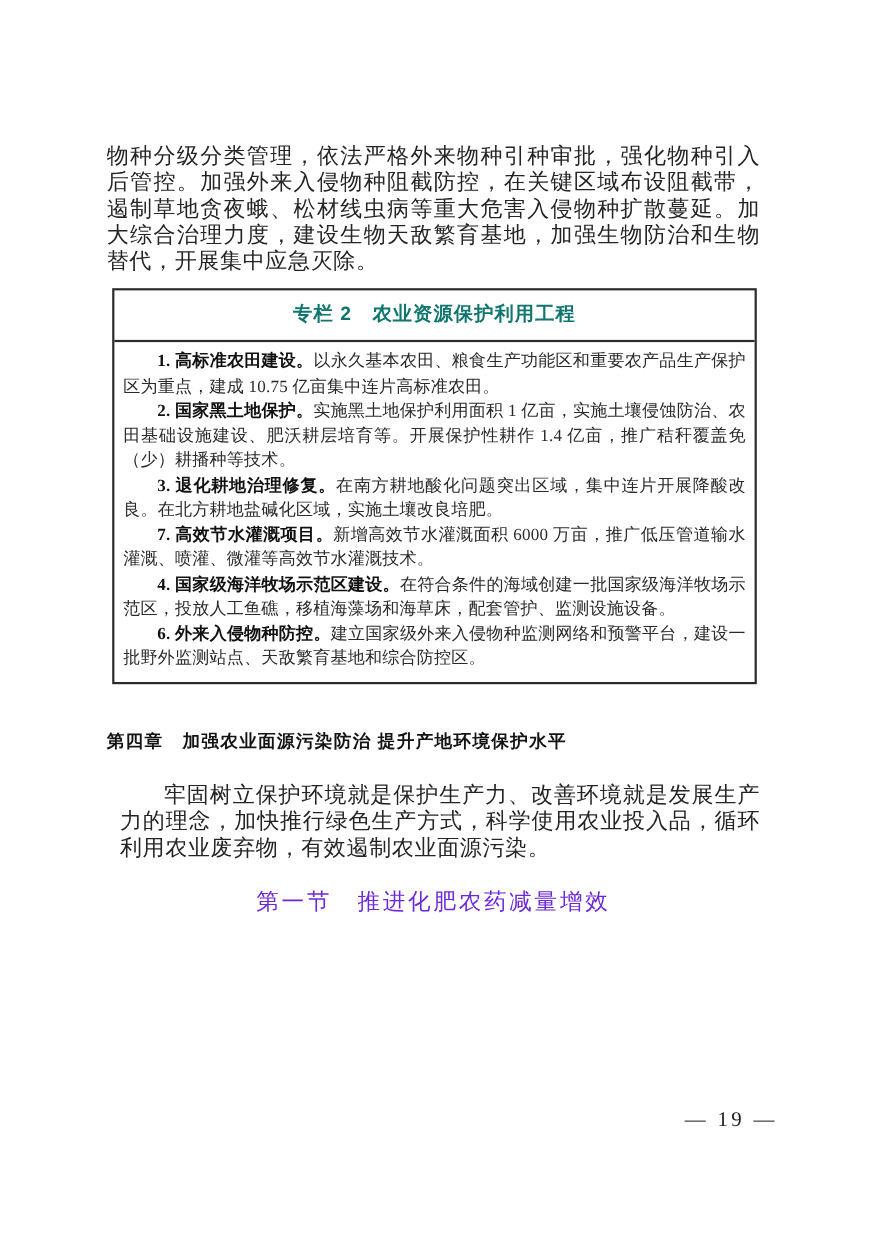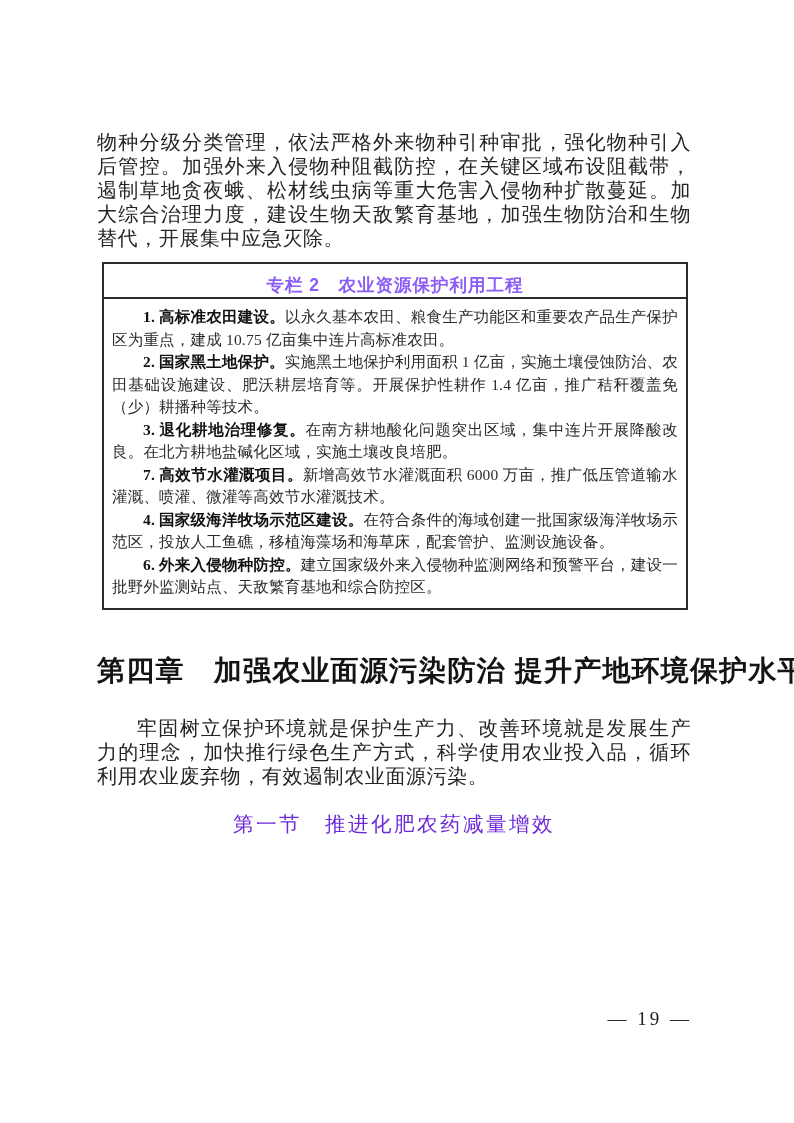"专栏 2 农业资源保护利用工程" .column-box-header { color: #8b5cf6 -> #0f766e; padding: 9px 0 0 0 -> 9px 0 12px 0 }
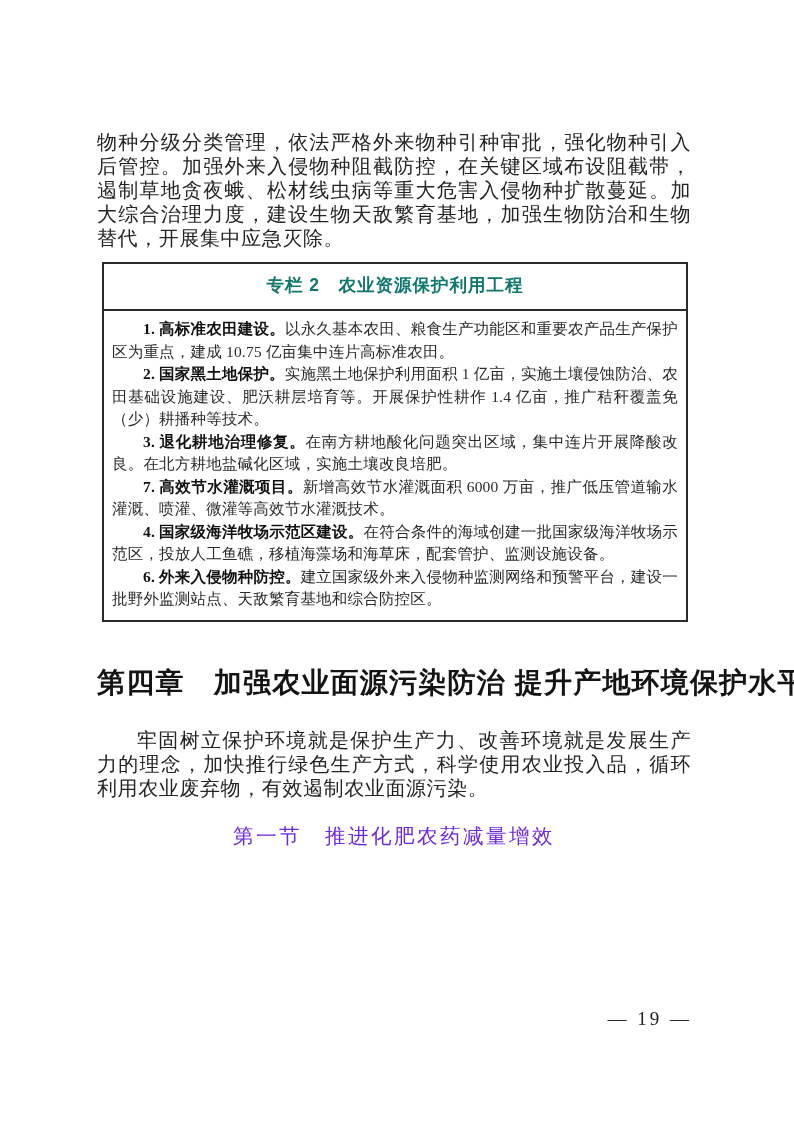"第四章 加强农业面源污染防治 提升产地环境保护水平" .chapter-heading { font-size: 28px -> 16px; text-align: right -> left }
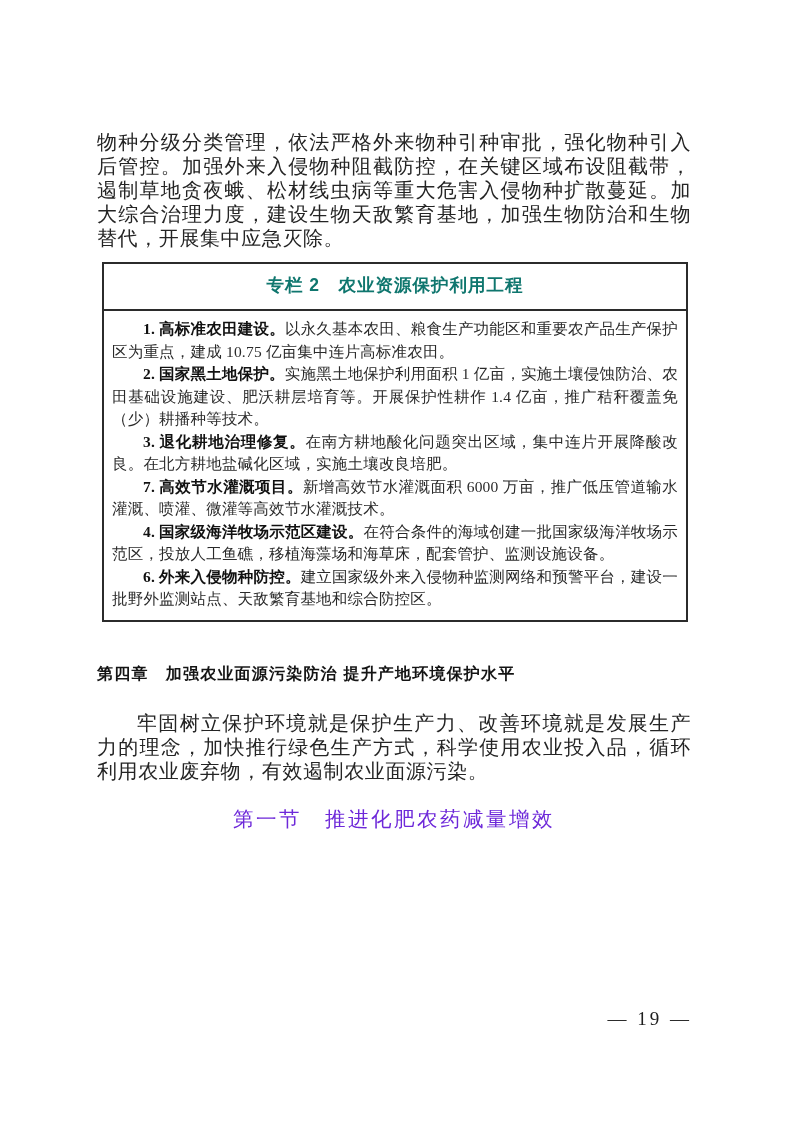"牢固树立保护环境就是保护生产力、改善环境就是发展生产力的理念，加快推行绿色生产方" .chapter-paragraph { margin-left: none -> 12px }
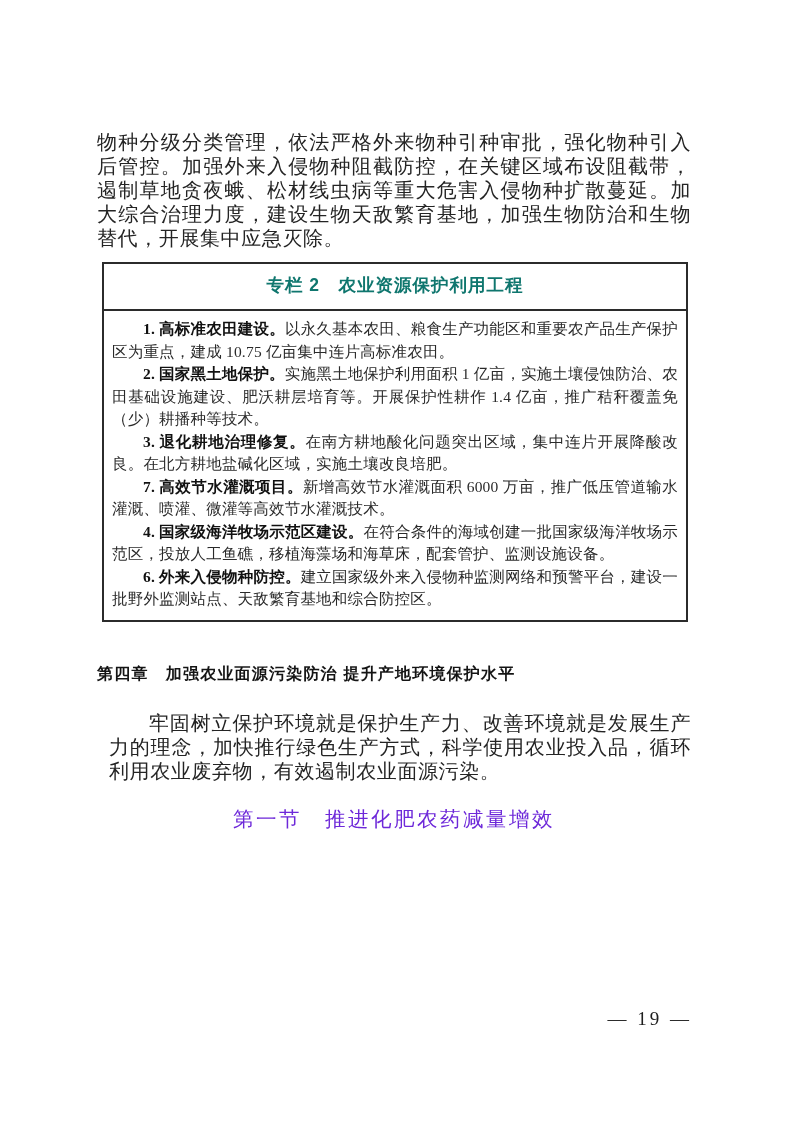"— 19 —" .page-footer { right: 102px -> 87px }
